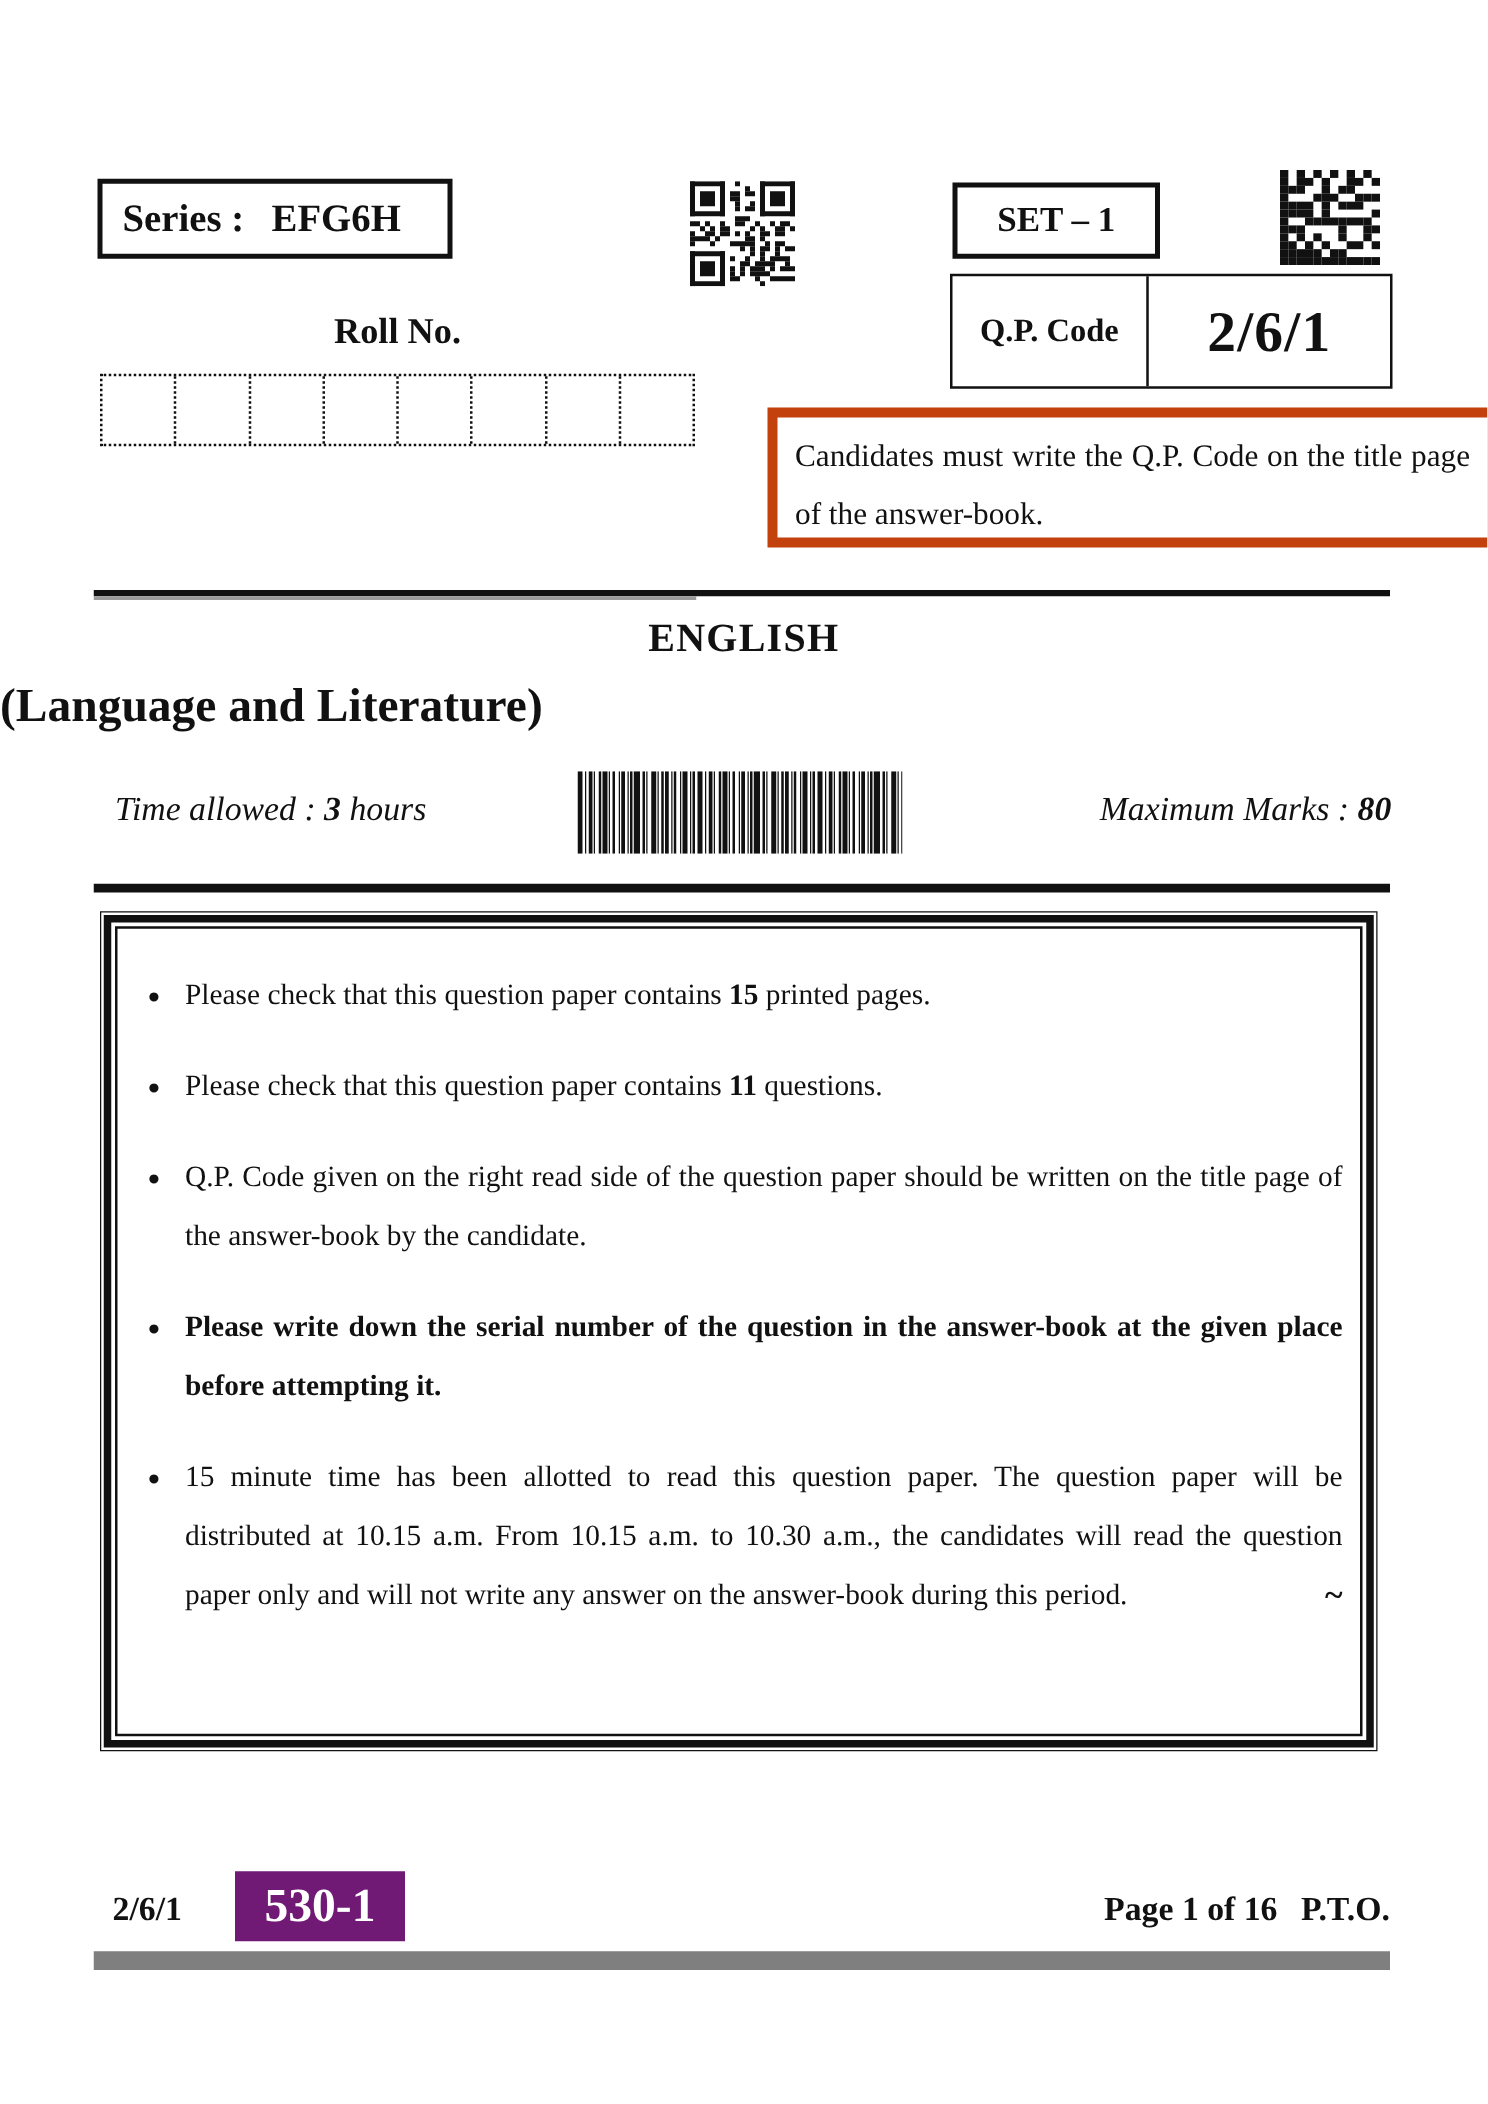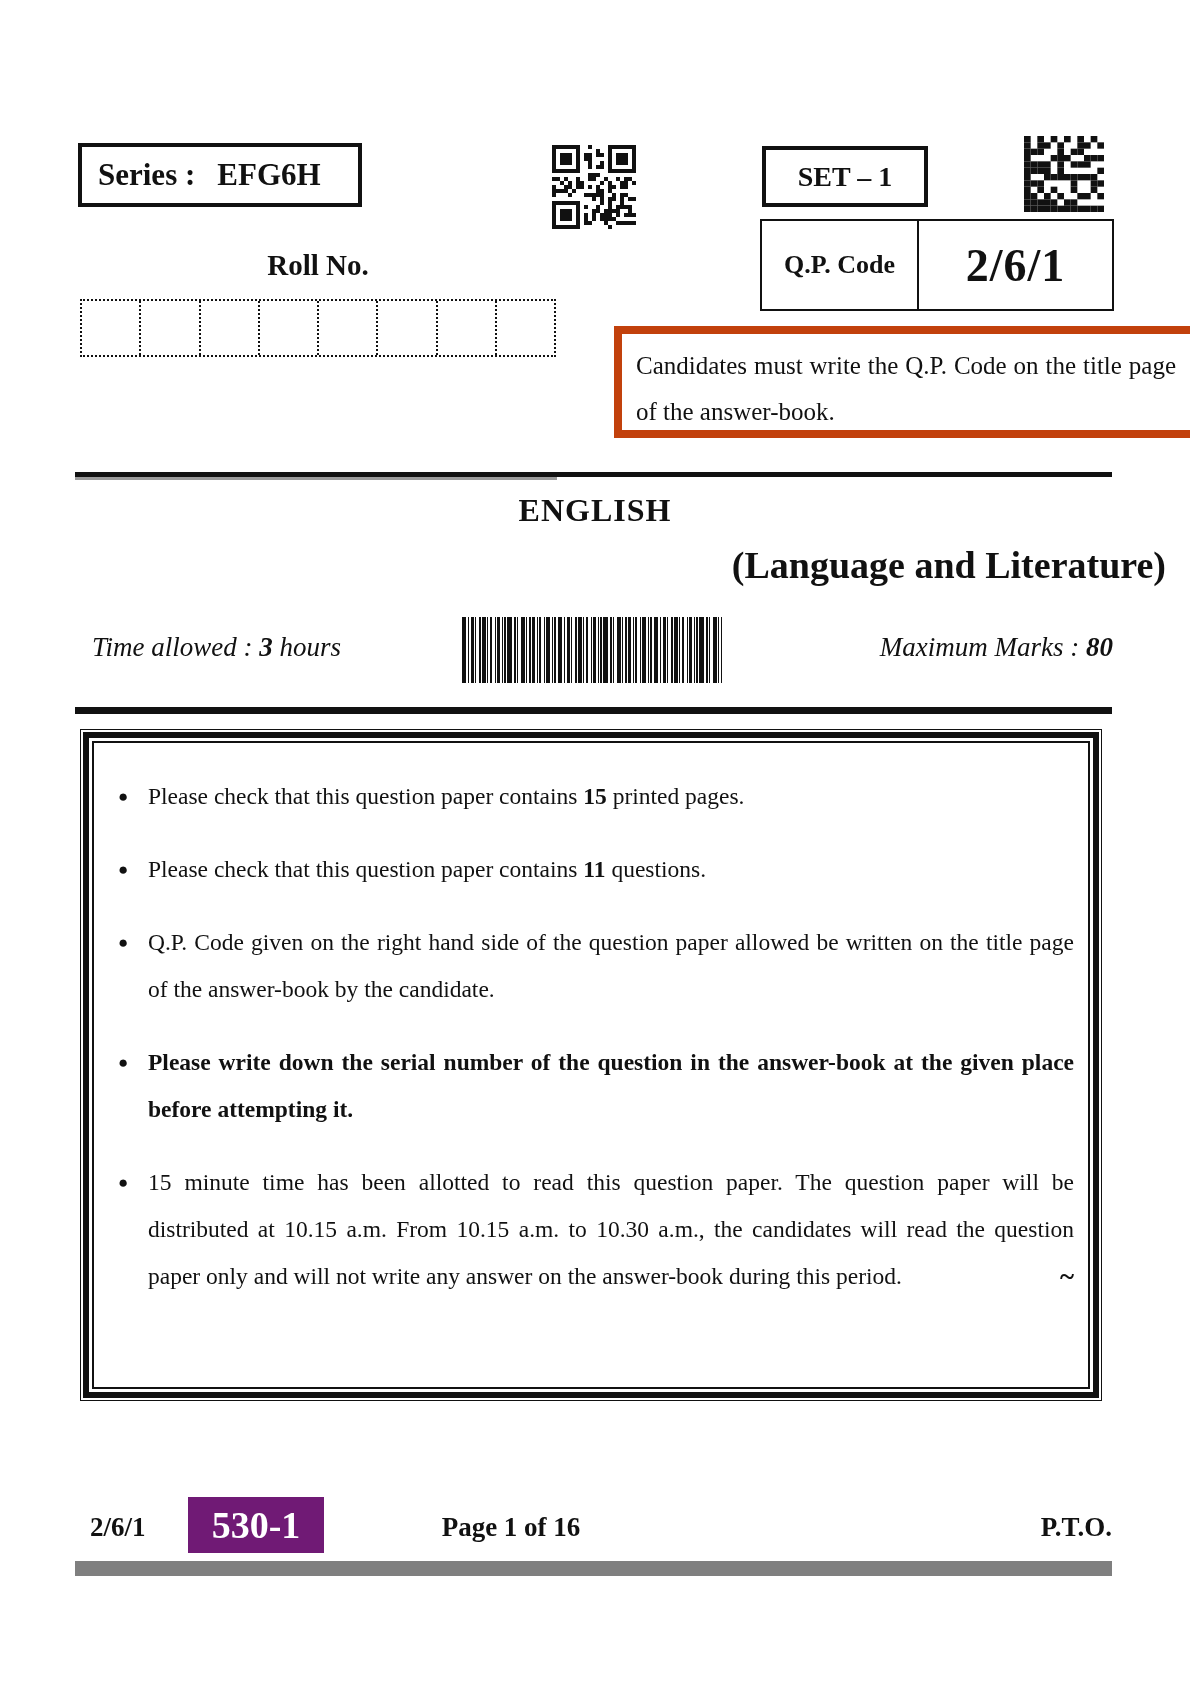"(Language and Literature)" .subtitle { text-align: right -> left }
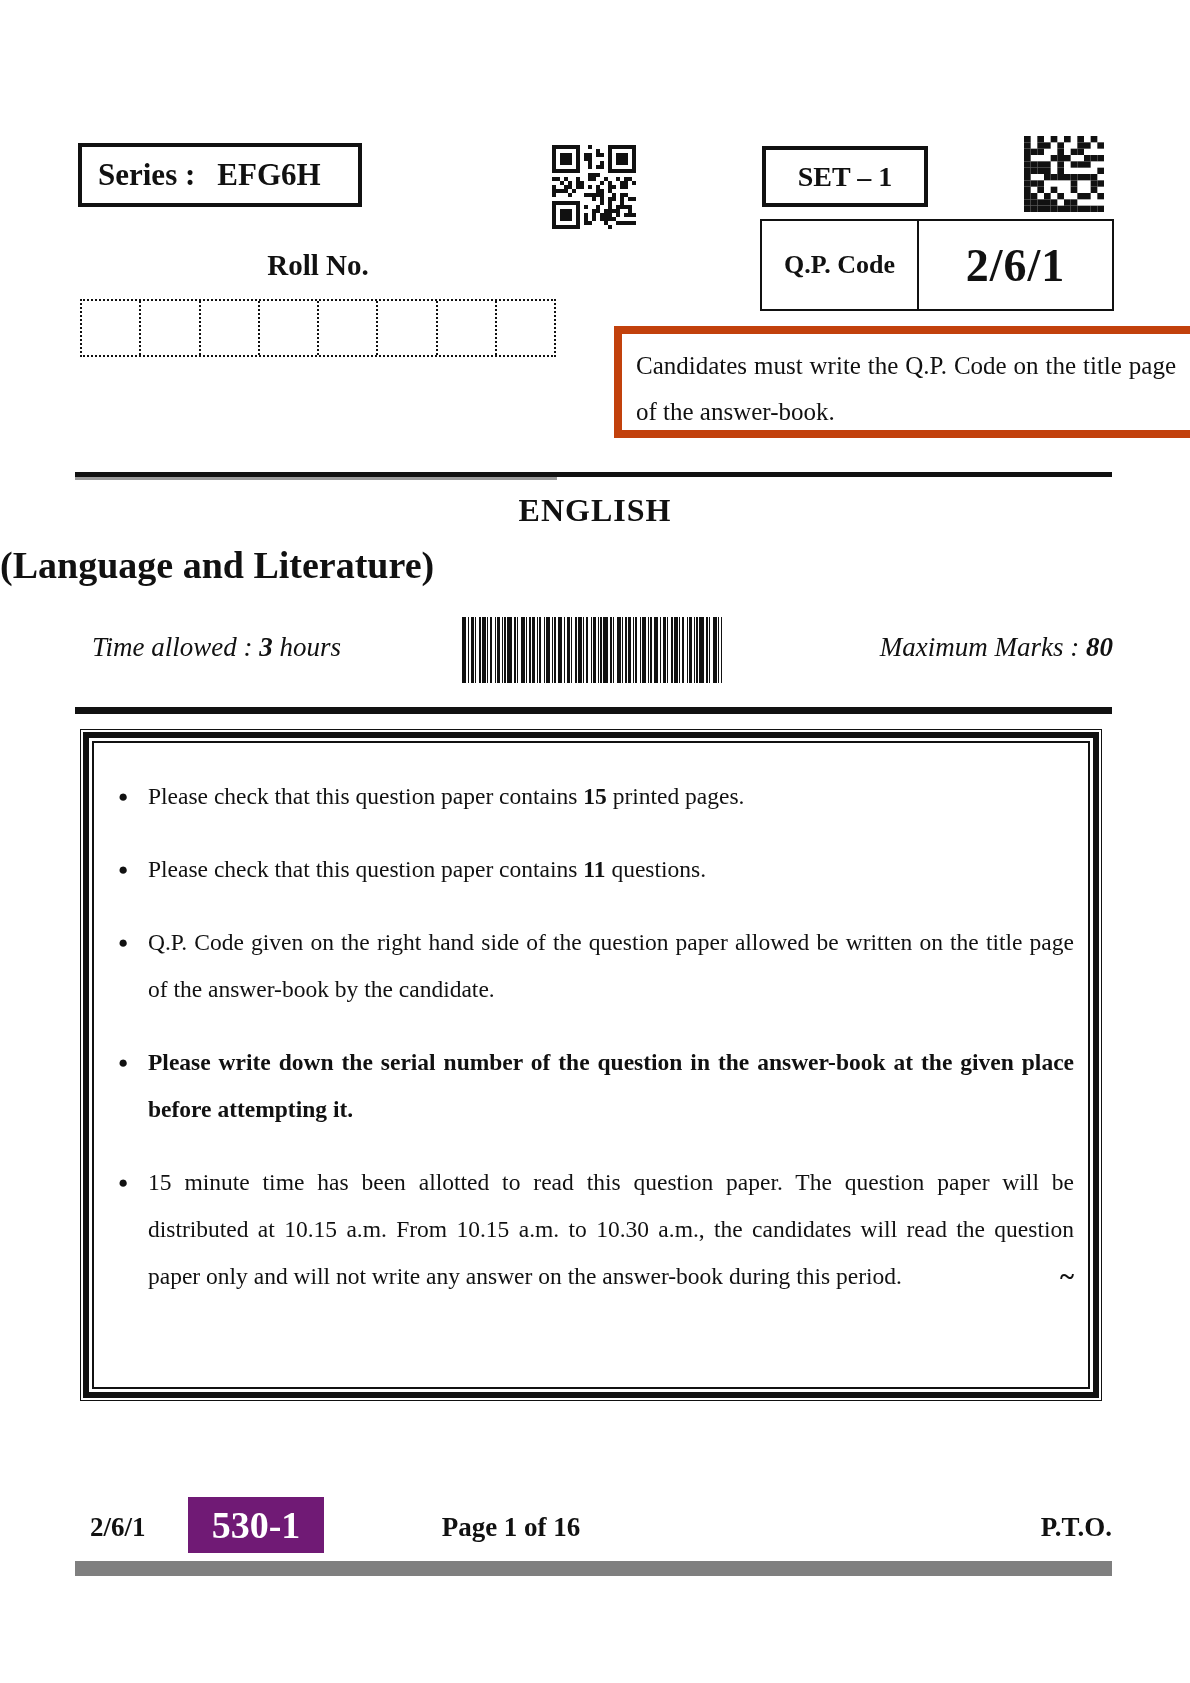"Q.P. Code given on the" span { text: hand side of the question paper allowed -> read side of the question paper should }
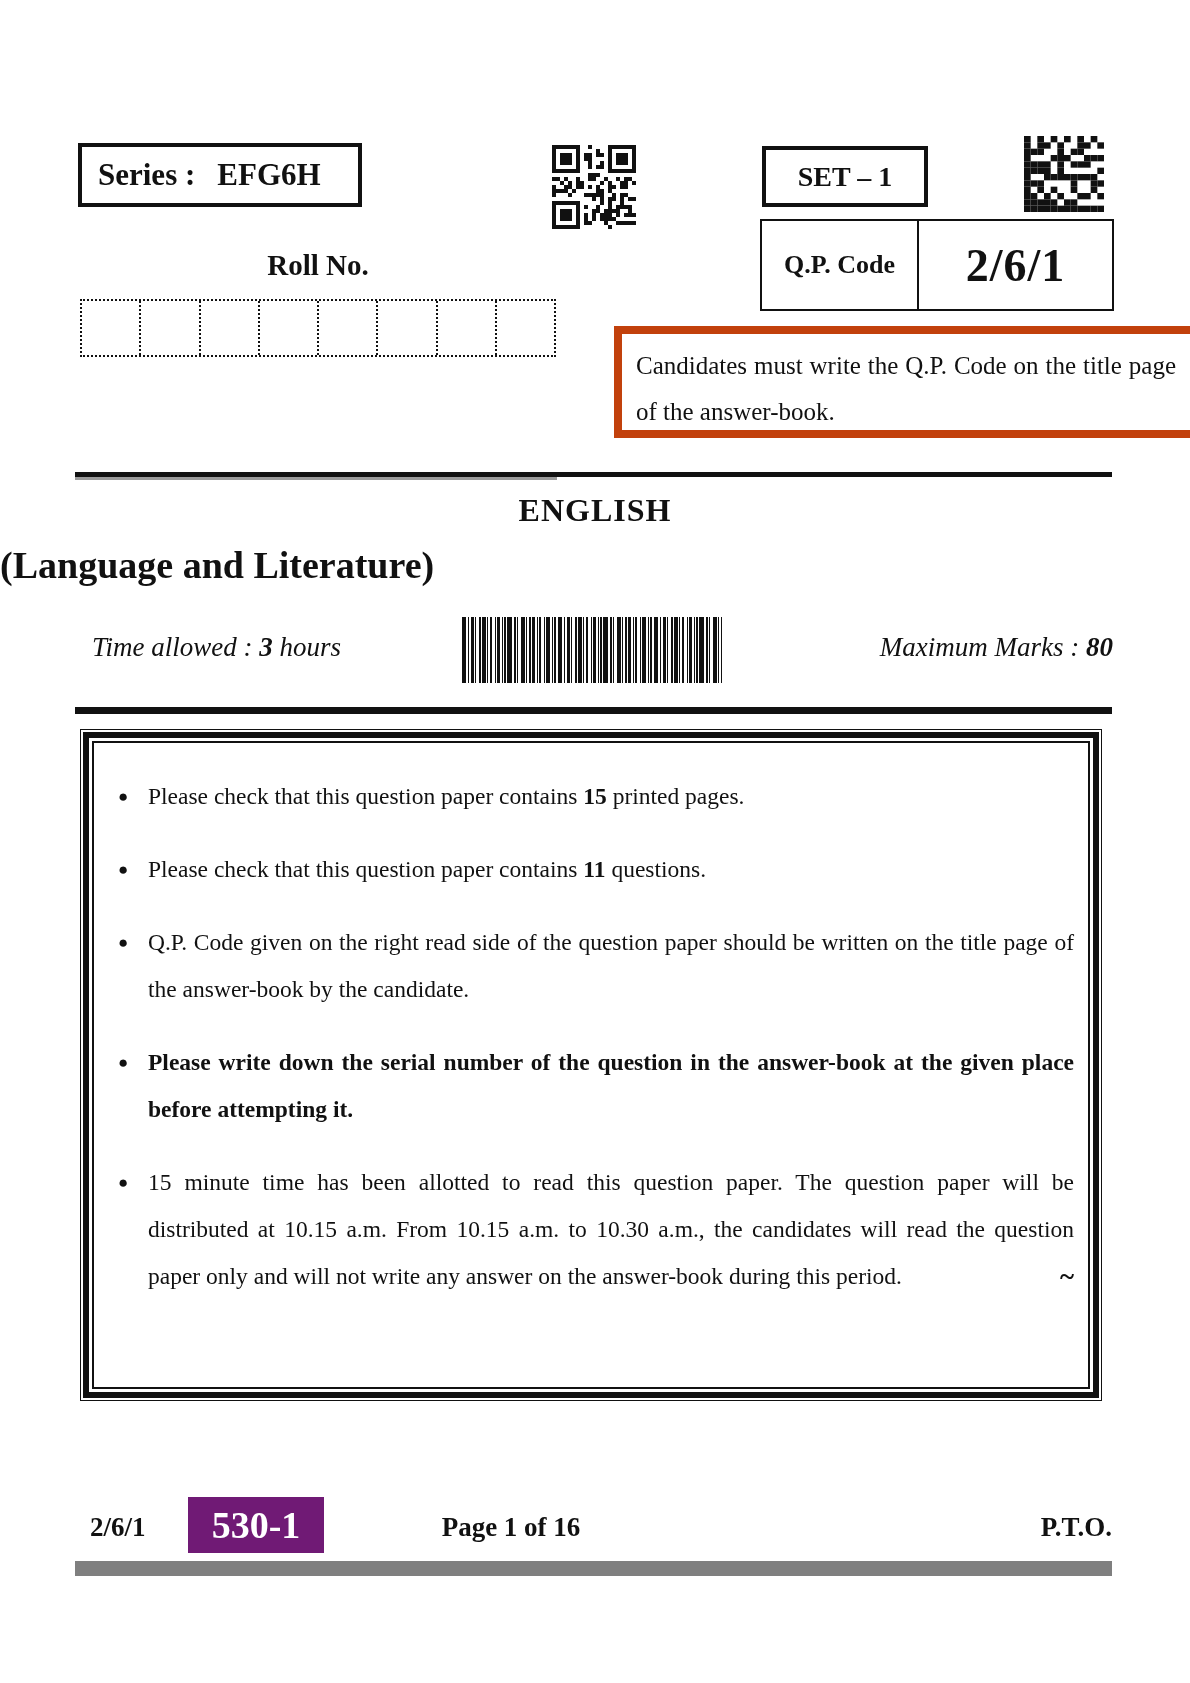"Page 1 of 16" .page-info { text-align: center -> right }
